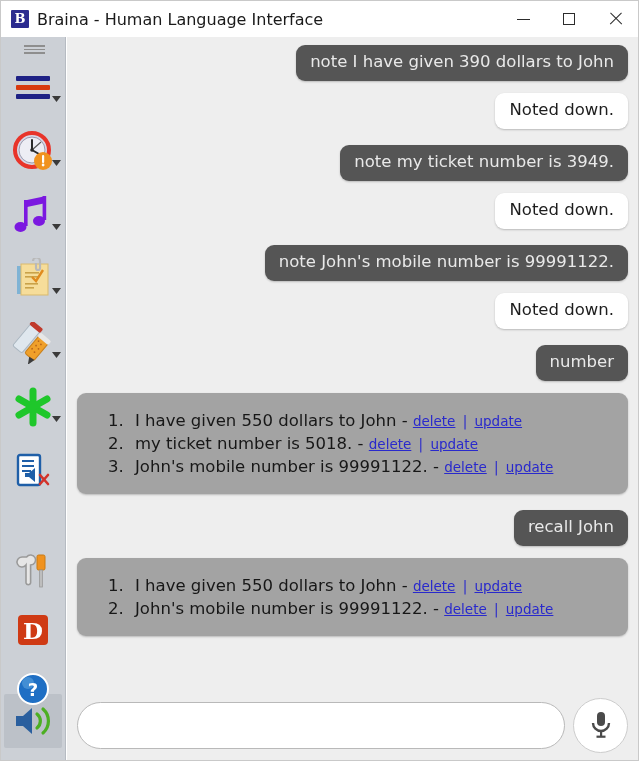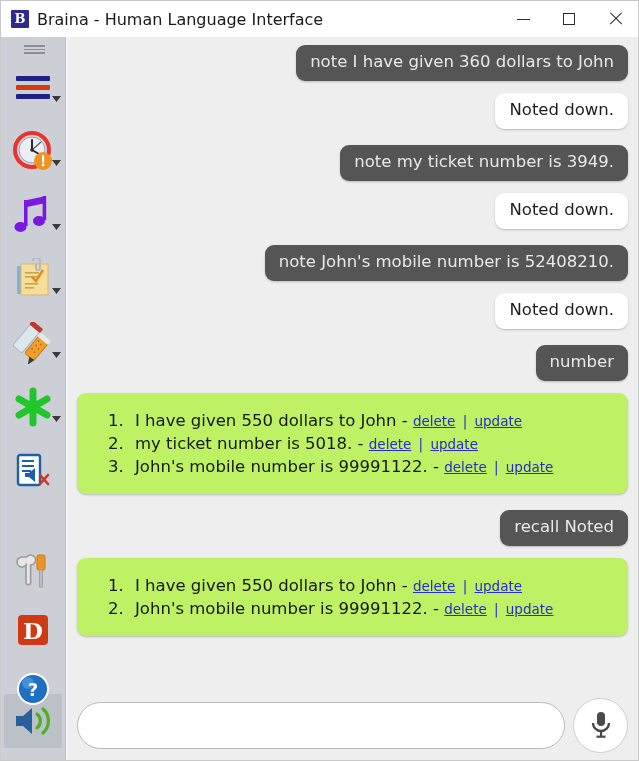"note I have given 360" div.bubble { text: 360 -> 390 }
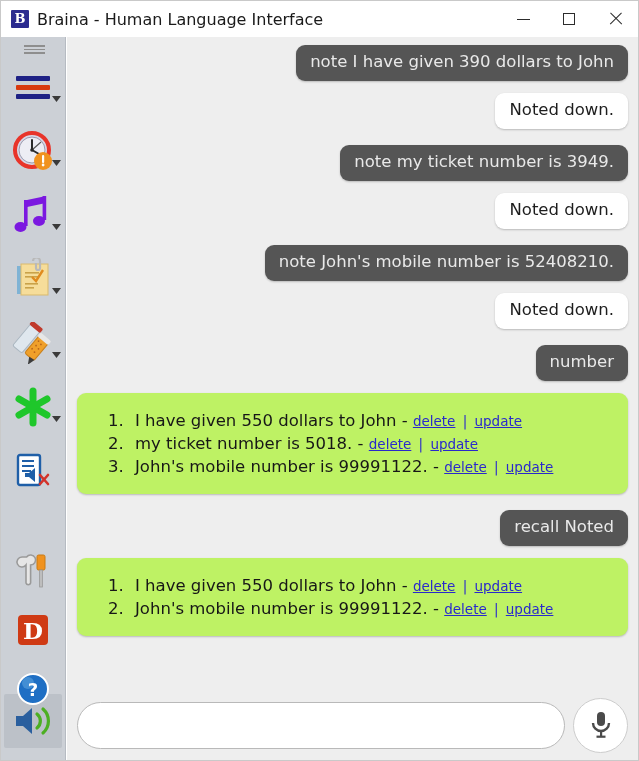"note John's mobile number is" div.bubble { text: 52408210 -> 99991122 }
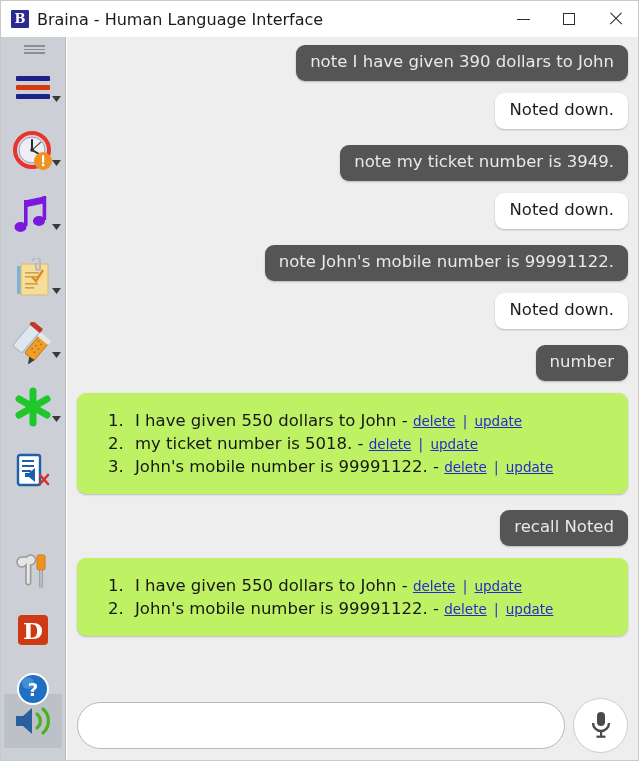"I have given 550 dollars" .bubble.list { background: #bef264 -> #a3a3a3 }
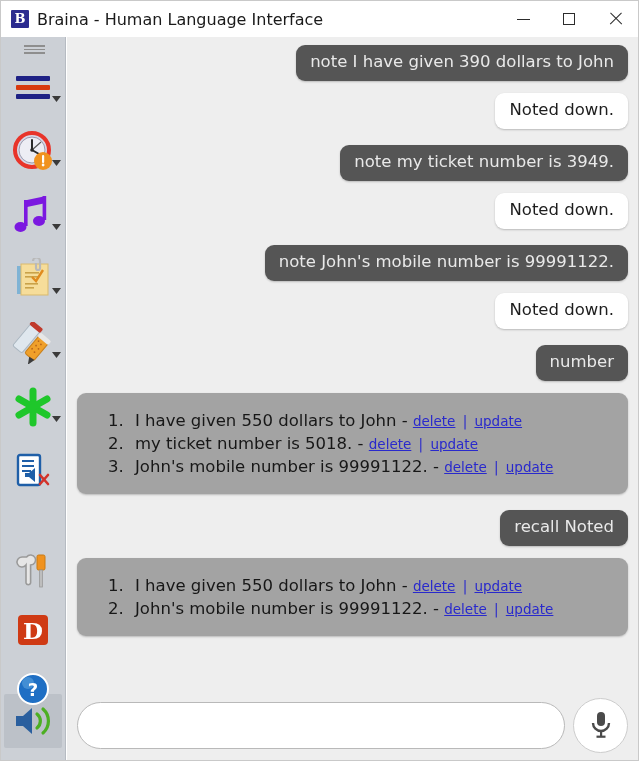"recall Noted" div.bubble { text: Noted -> John }
